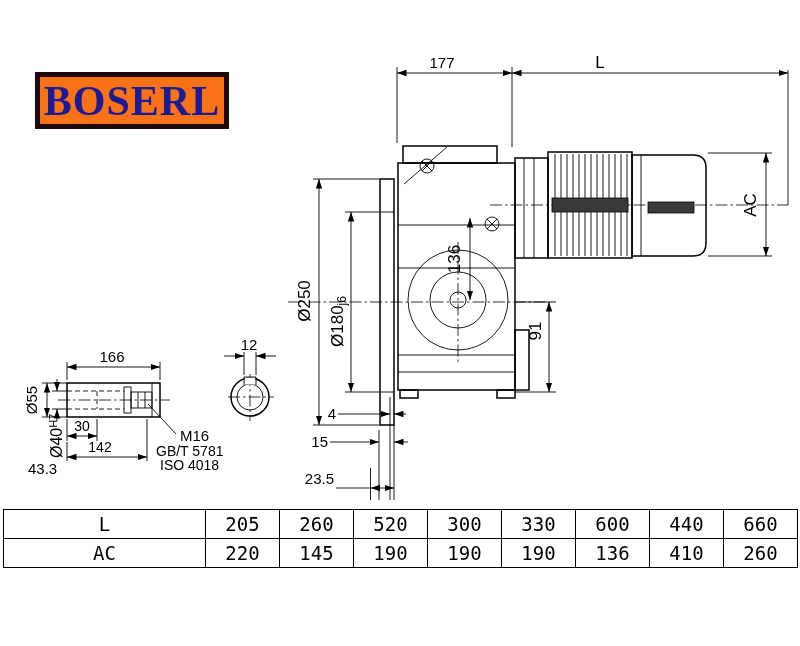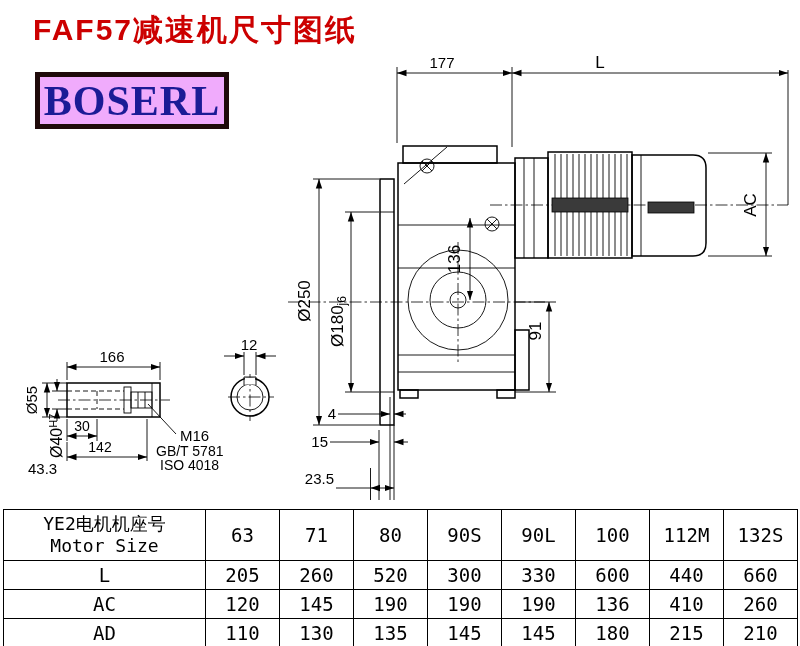"FAF57减速机尺寸图纸" div.page-title { html: <div>FAF57减速机尺寸图纸</div> -> none }
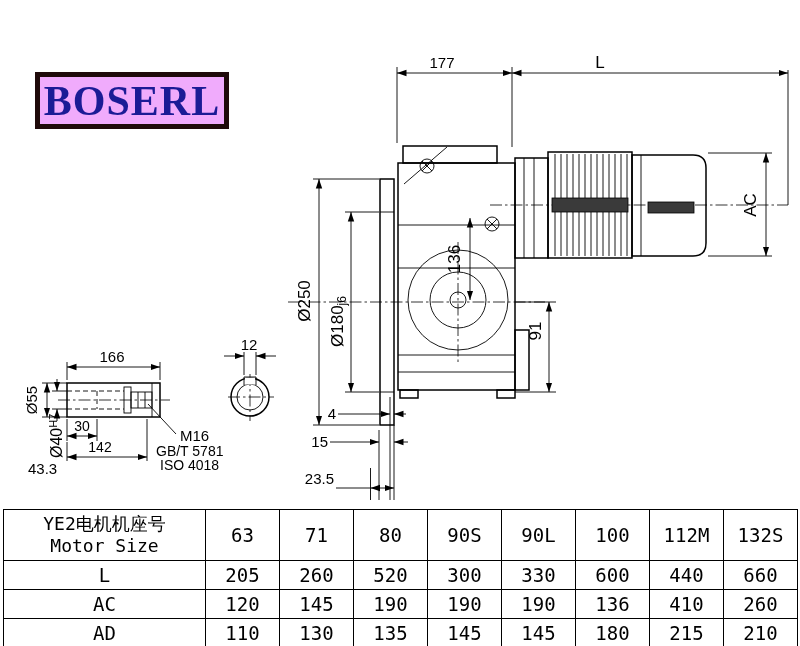"BOSERL" .logo-box { background: #f0abfc -> #f97316 }
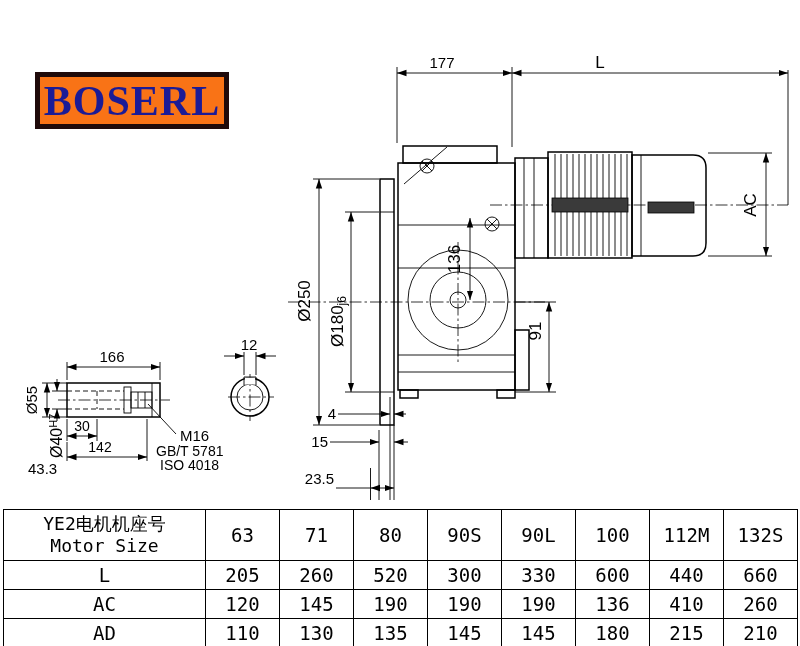"YE2电机机座号" tr.hdr { html: <tr> <td> <div>YE2电机机座号</div> <div>Motor Size</div> </td> <td>63</td> <td>71</td> <td>80</td> <td>90S</td> <td>90L</td> <td>100</td> <td>112M</td> <td>132S</td> </tr> -> none }
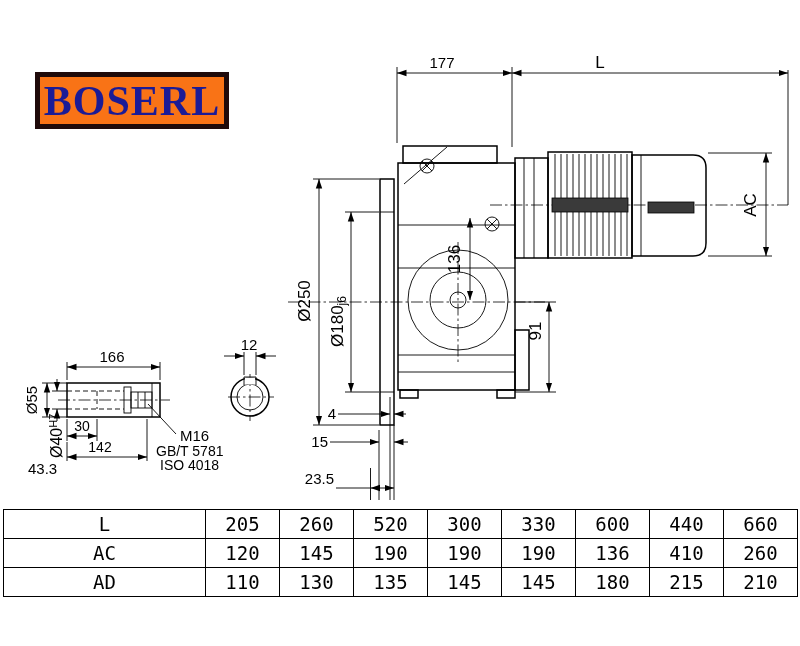"120" td { text: 120 -> 220 }
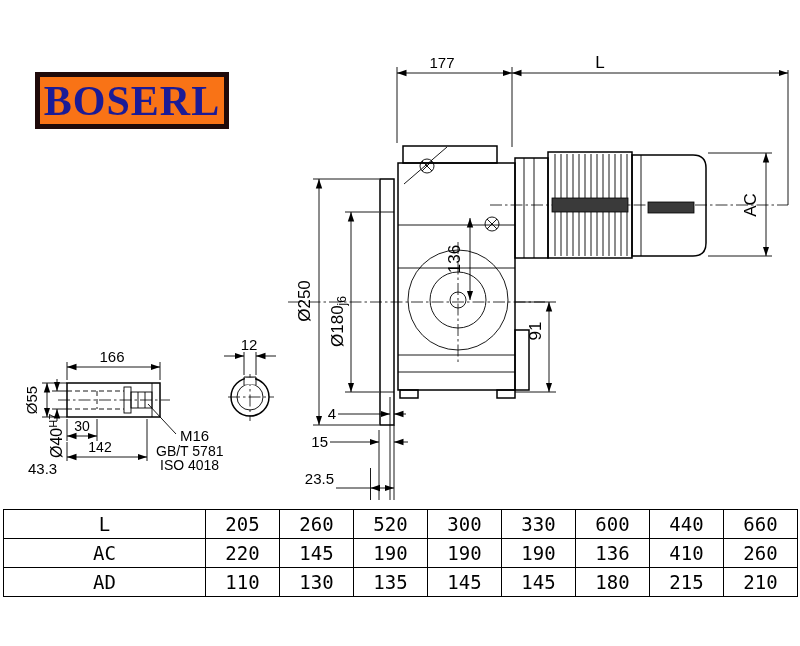"AD" tr { html: <tr> <td>AD</td> <td>110</td> <td>130</td> <td>135</td> <td>145</td> <td>145</td> <td>180</td> <td>215</td> <td>210</td> </tr> -> none }
